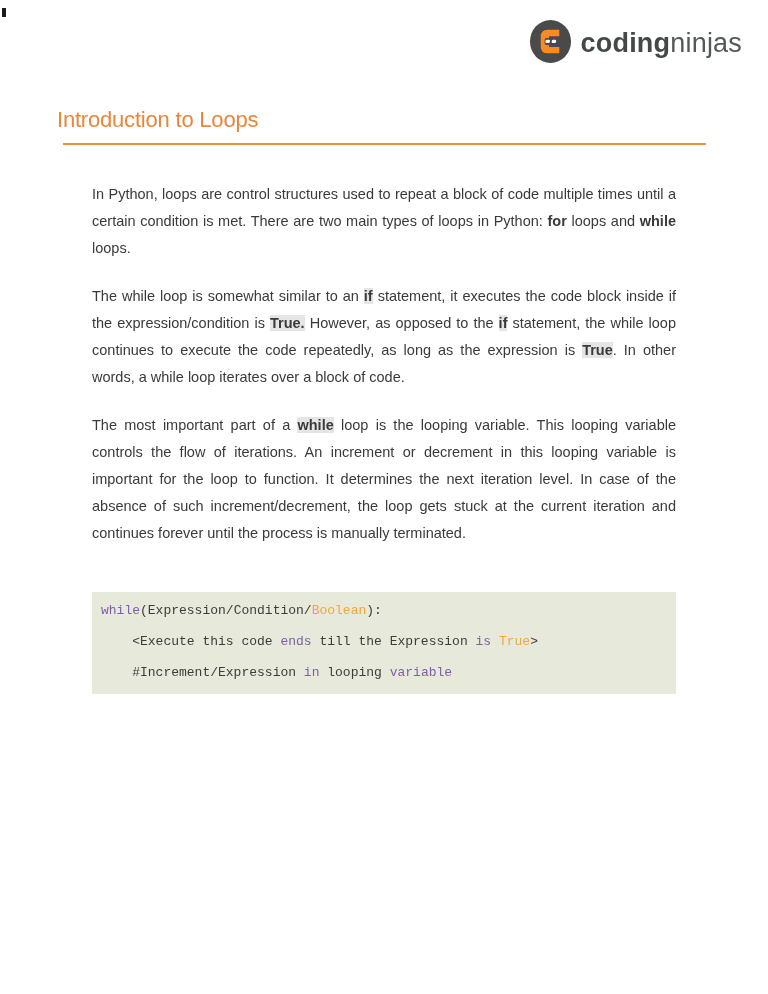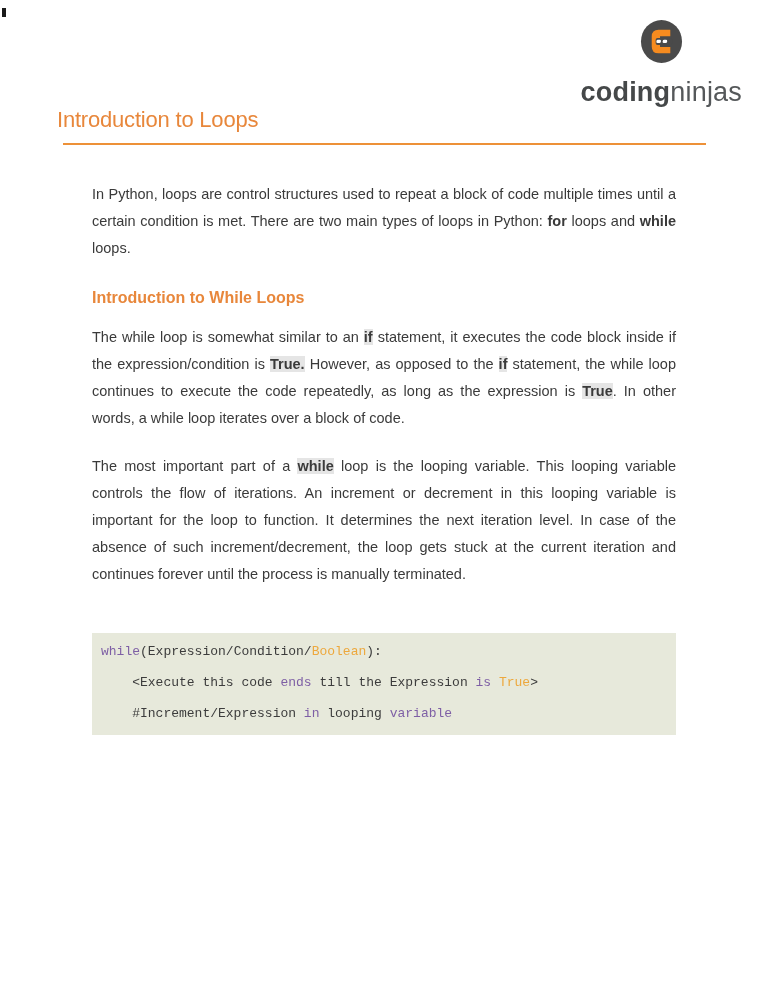"codingninjas" .logo { flex-direction: column -> none }
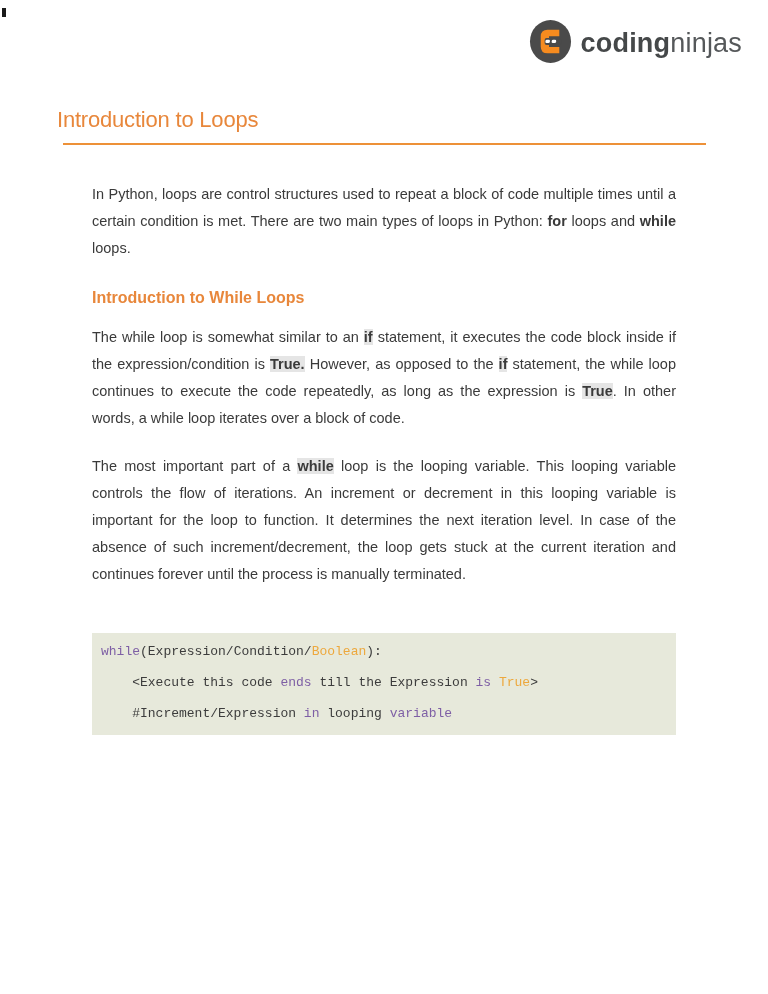"Introduction to While Loops" h2 { html: <h2>Introduction to While Loops</h2> -> none }
